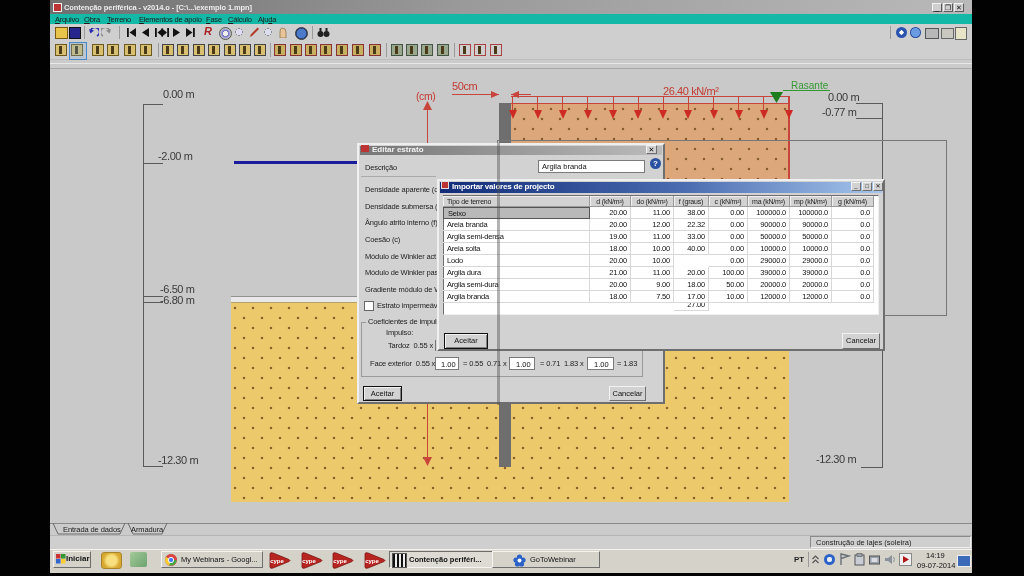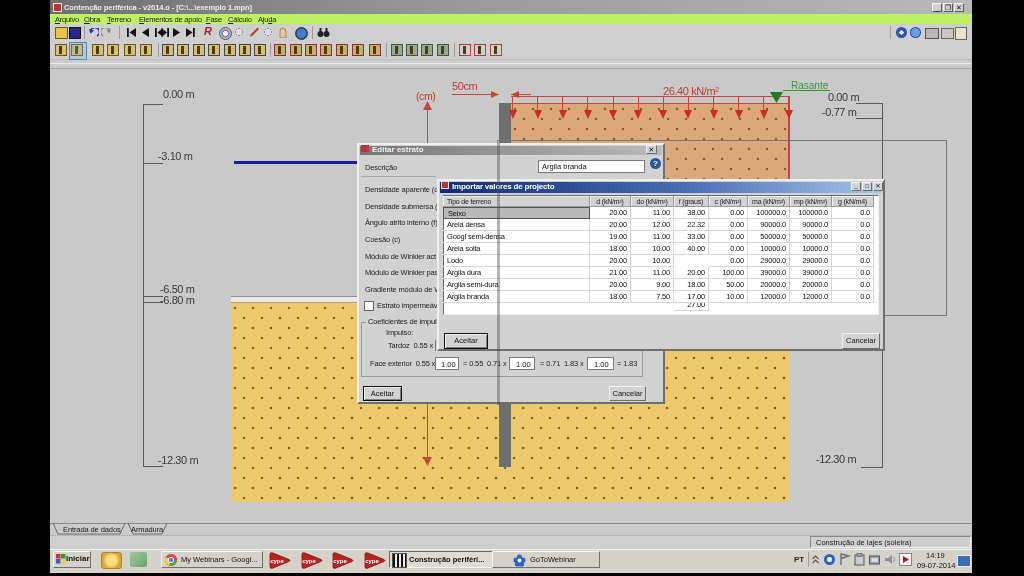"Arquivo" #menubar { background: #bef264 -> #14b8a6 }
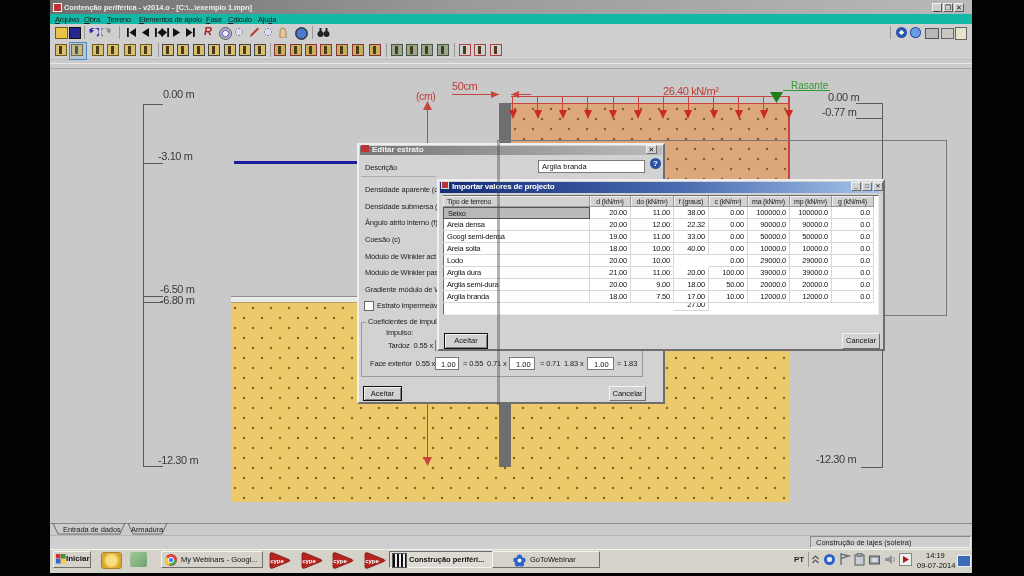"-3.10 m" div.dimlbl { text: -3.10 -> -2.00 }
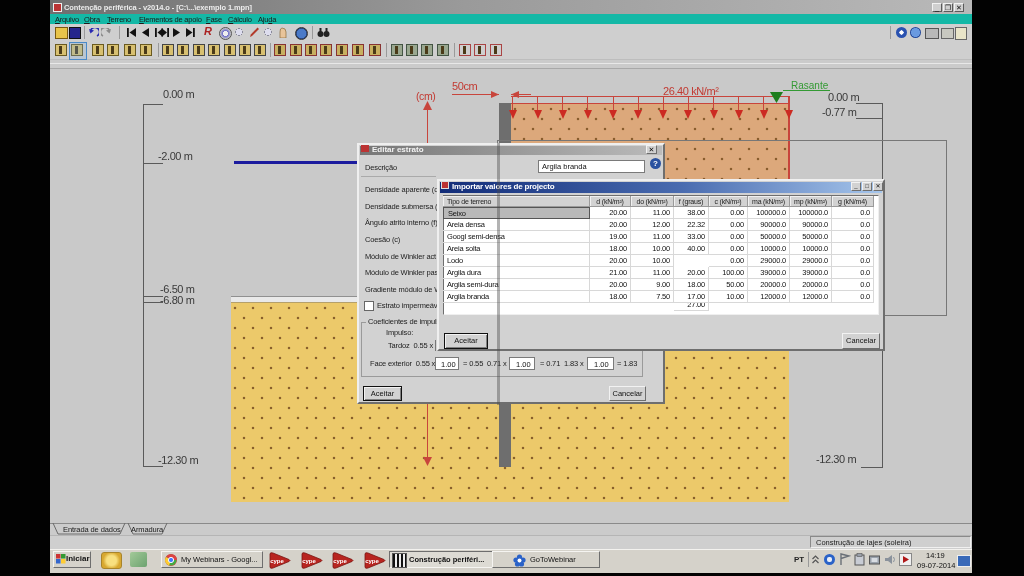"Areia densa" div.cell { text: densa -> branda }
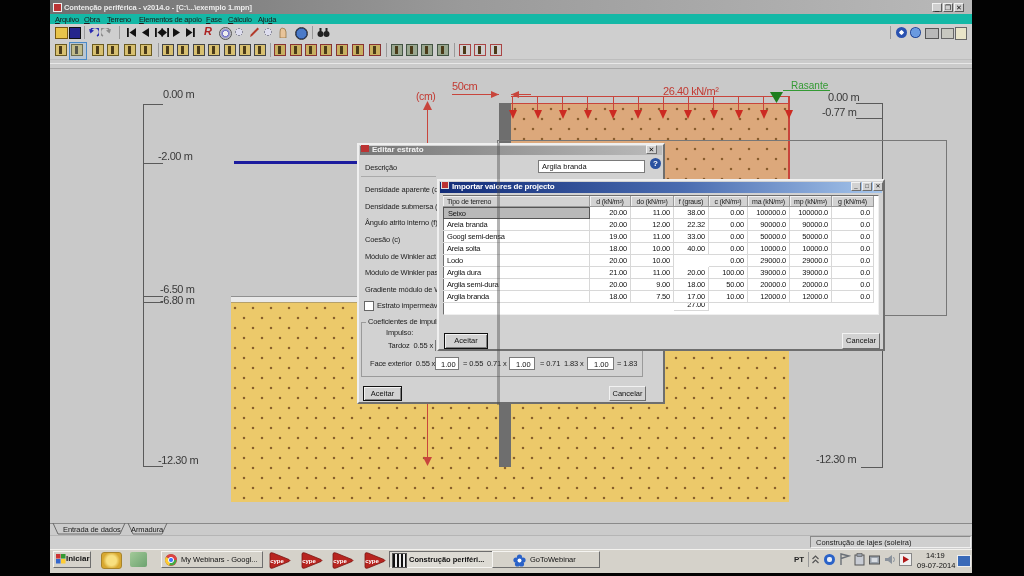"Googl semi-densa" div.cell { text: Googl -> Argila }
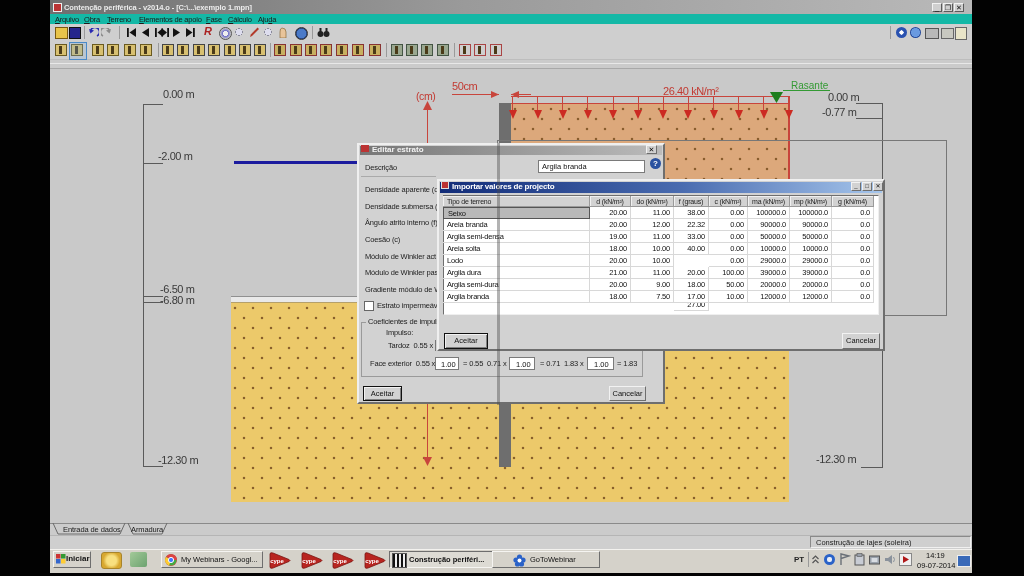"Construção periféri..." div.t { text: Construção -> Contenção }
